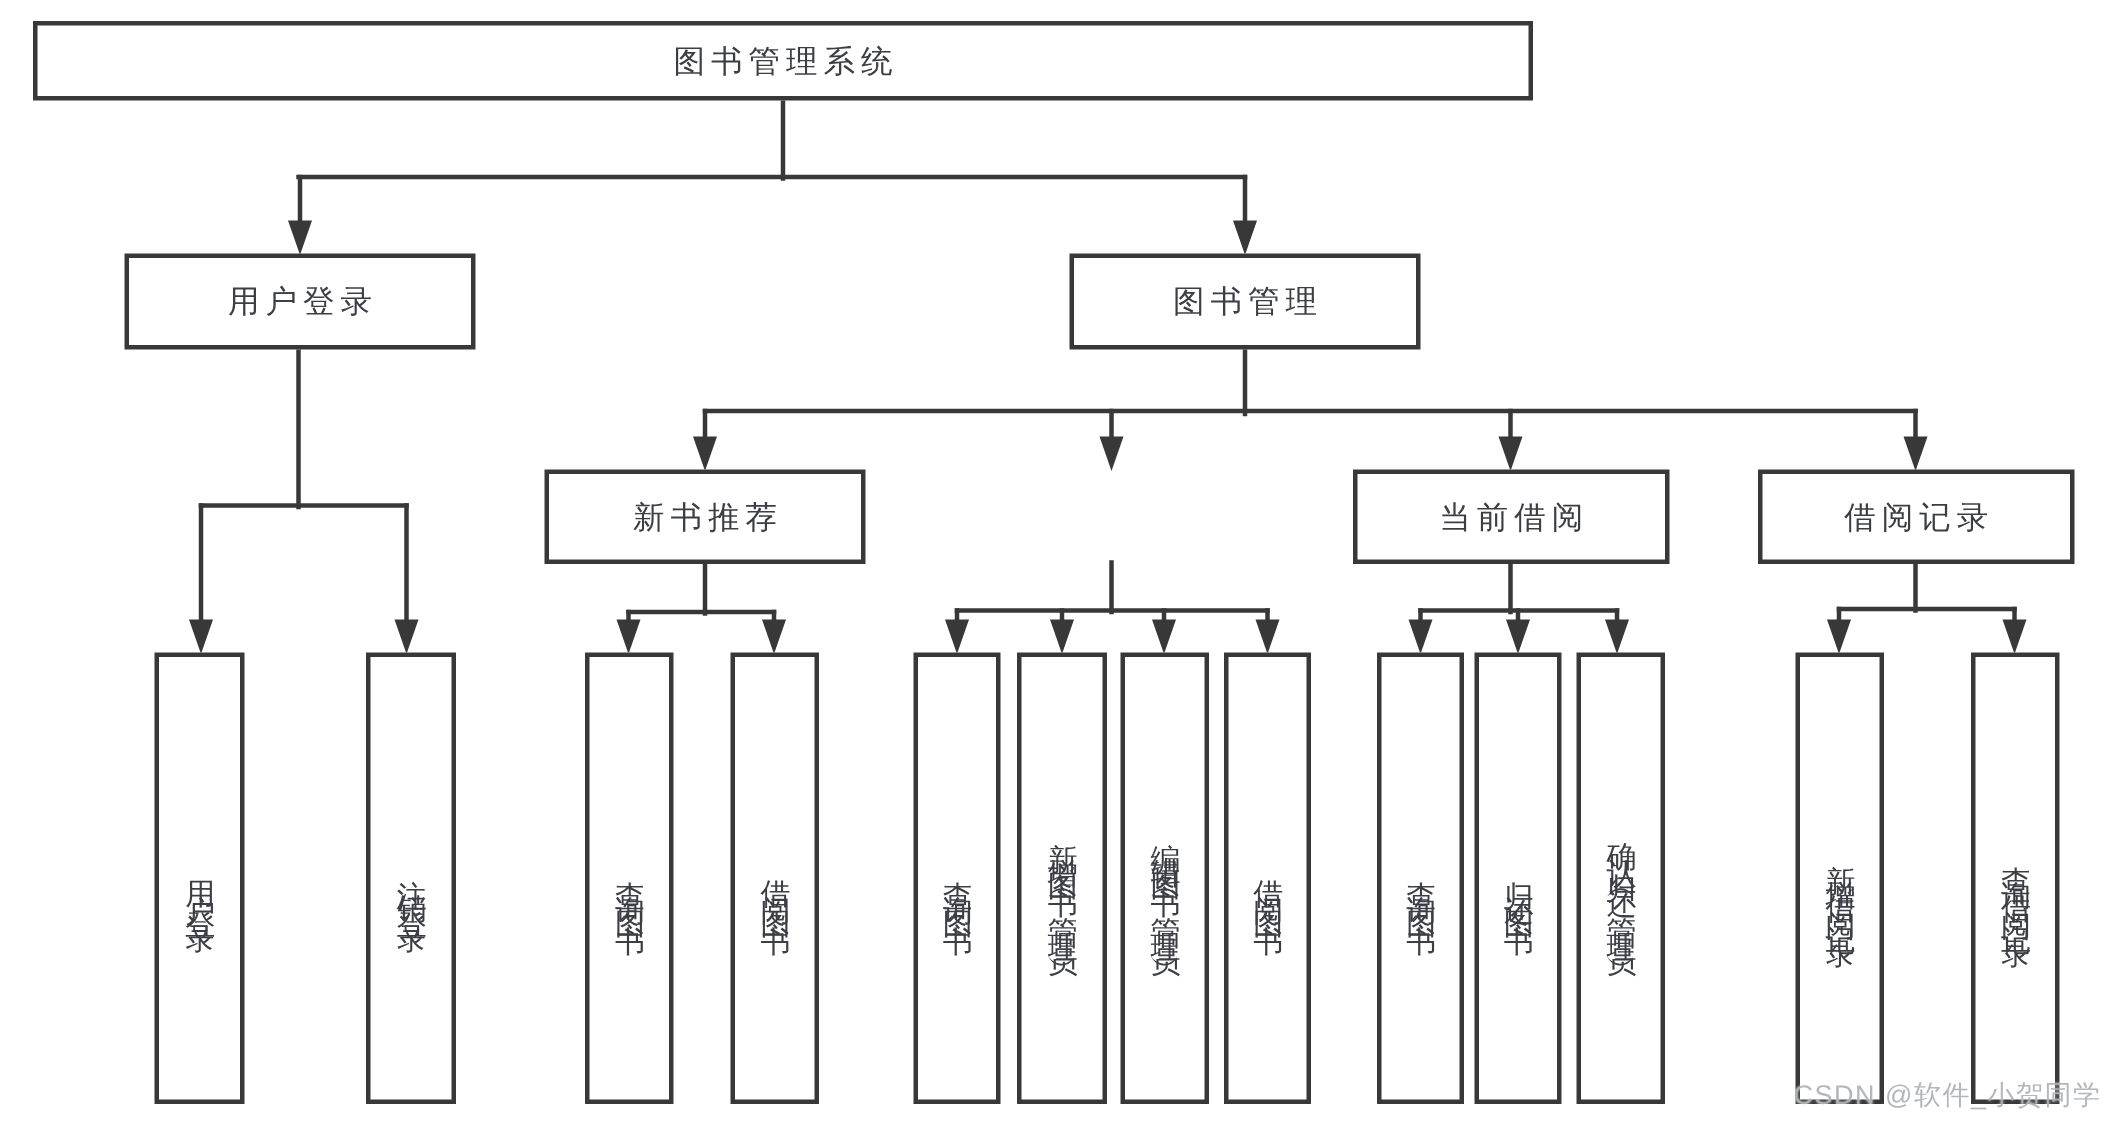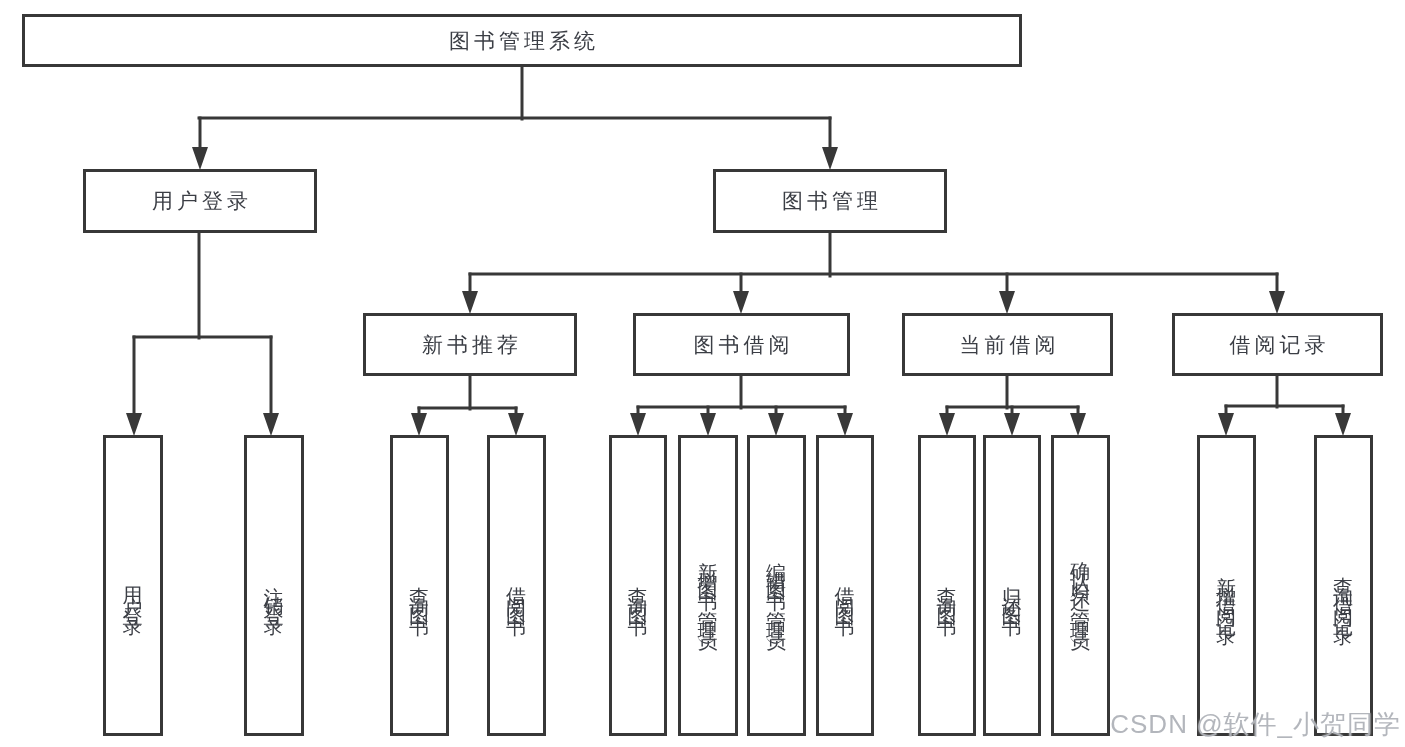"图书借阅" div.box { html: <div> <span>图书借阅</span> </div> -> none }
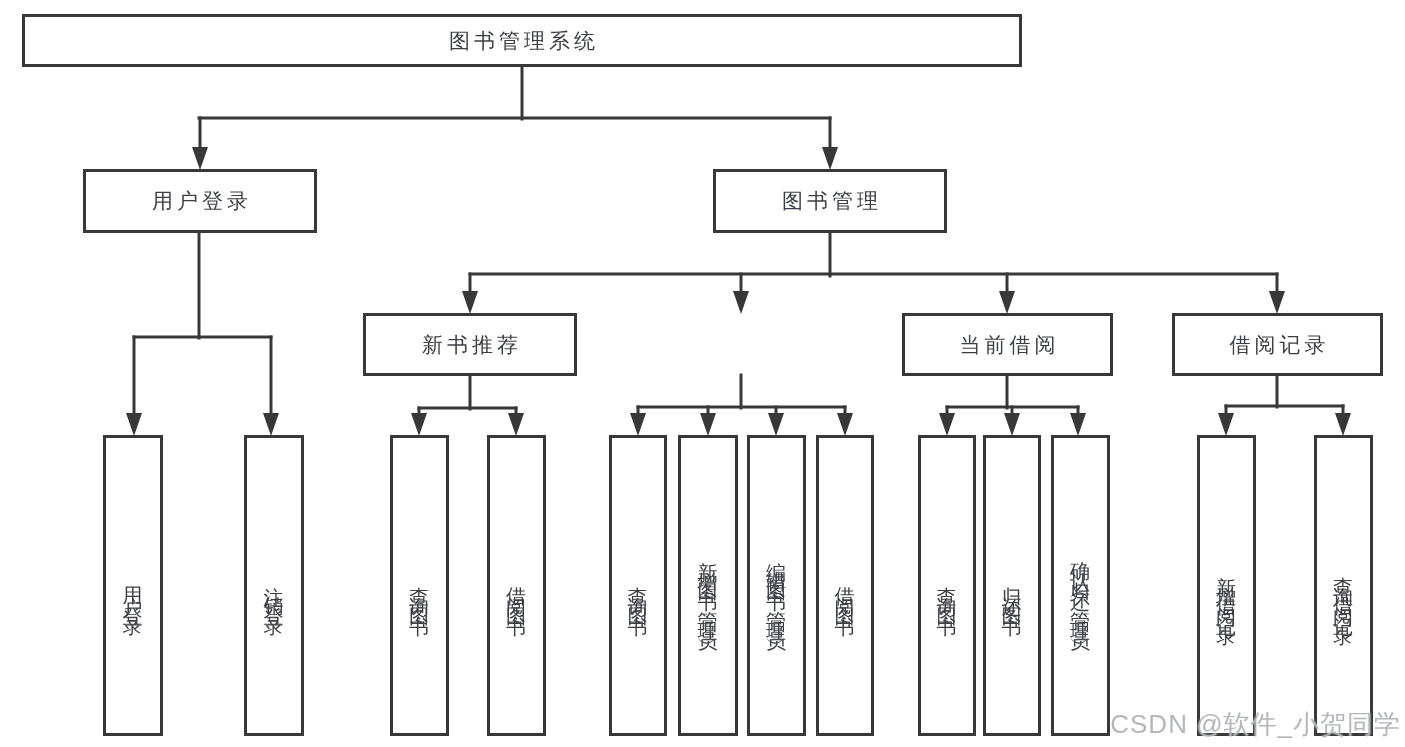"CSDN @软件_小贺同学" .watermark { font-size: 26px -> 18px }
